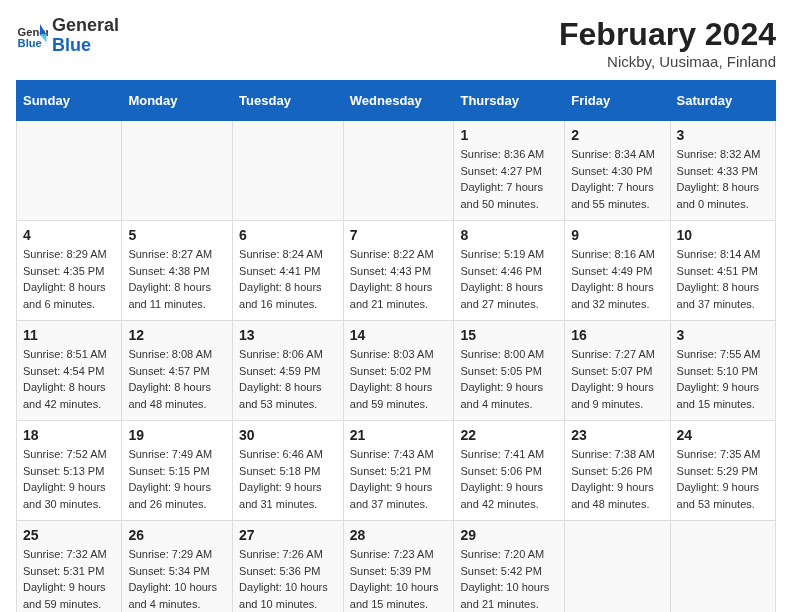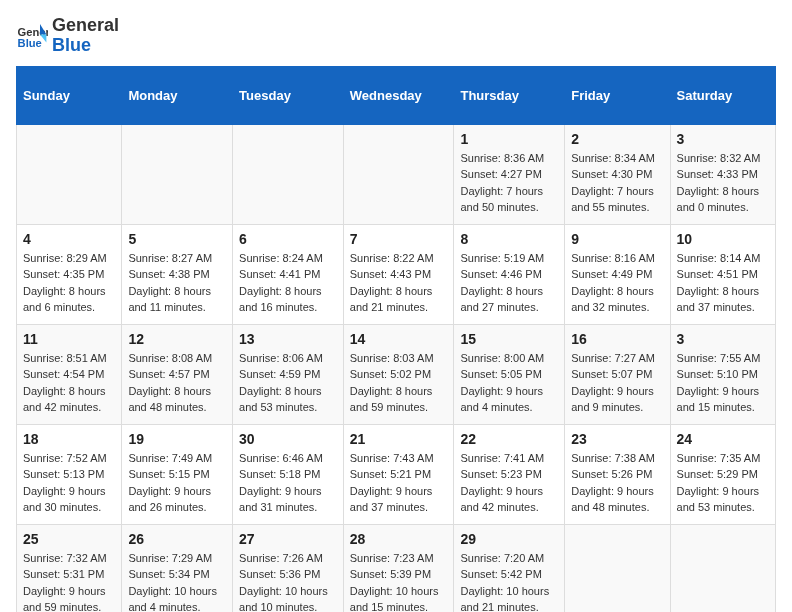"February 2024" div.title-area { html: none -> <div> <div>February 2024</div> <div>Nickby, Uusimaa, Finland</div> </div> }
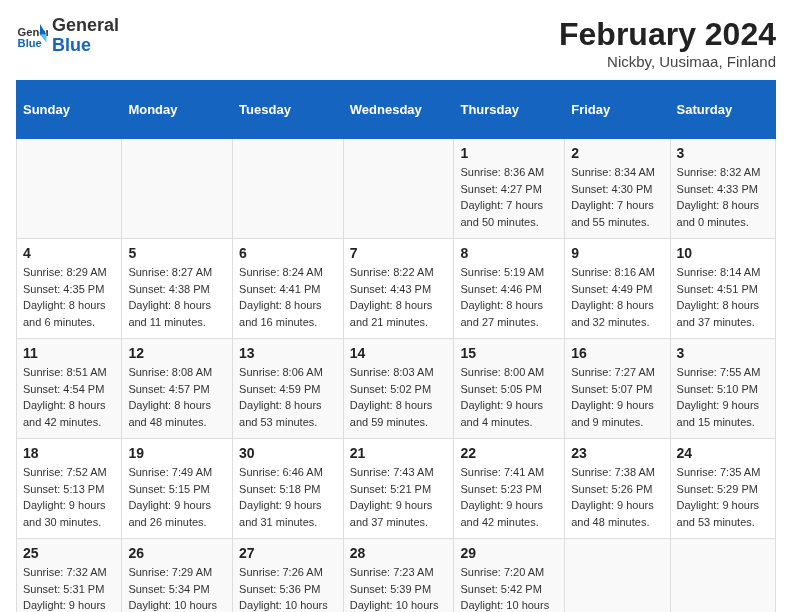"Sunday" thead th { padding: 21px 6px -> 12px 6px }
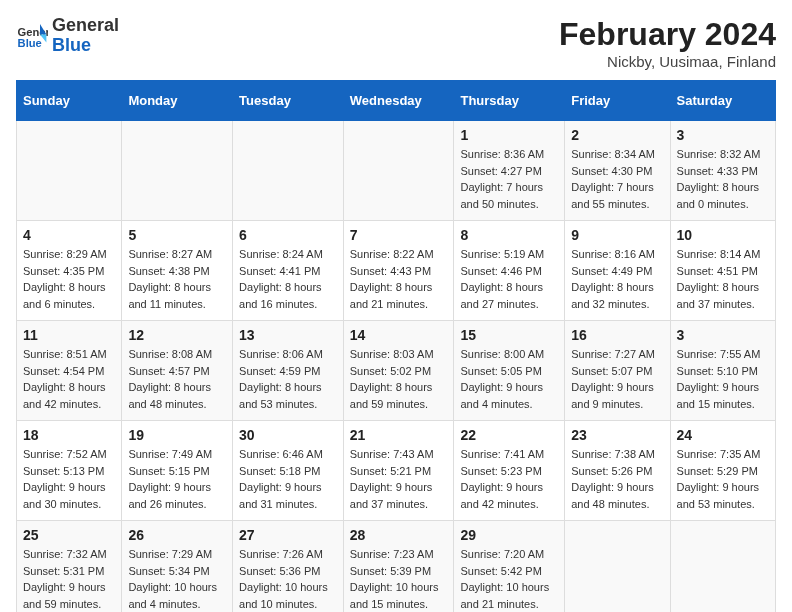"Sunset: 5:23 PM" div.day-info { text: 5:23 -> 5:06 }
